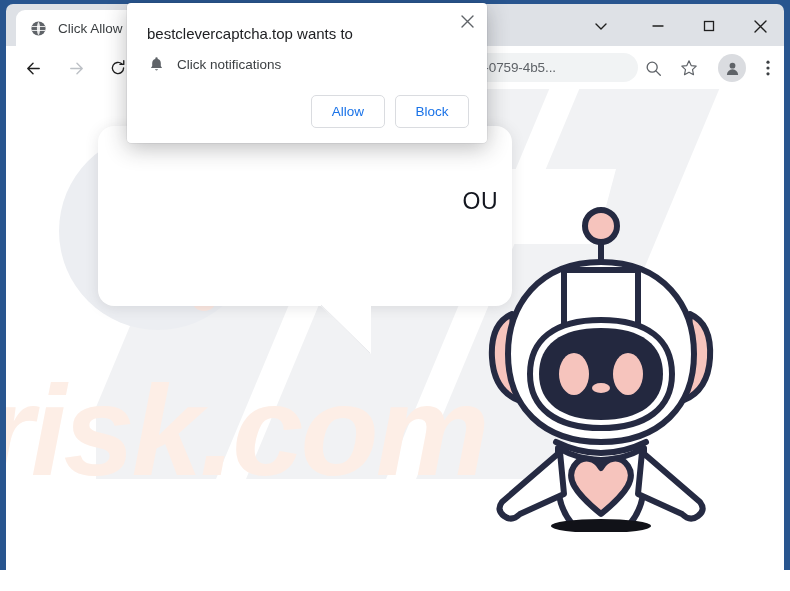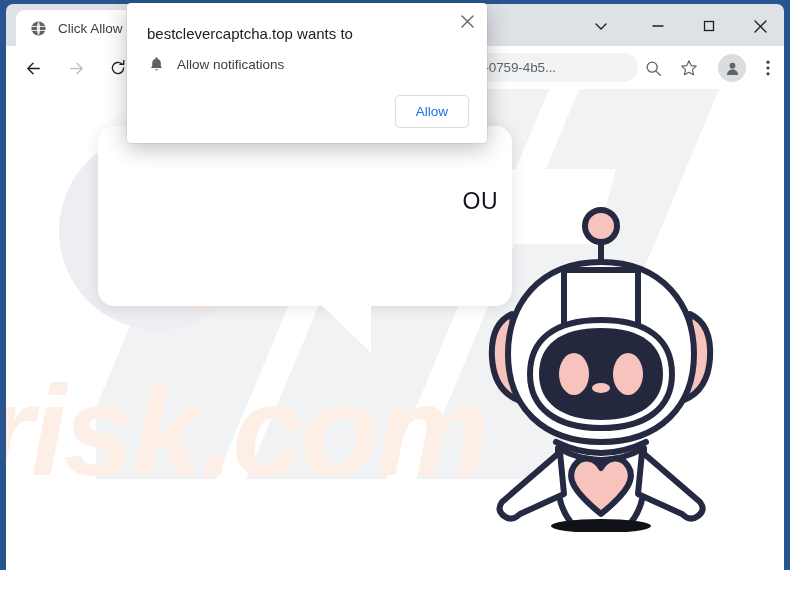"Allow notifications" div { text: Allow -> Click }
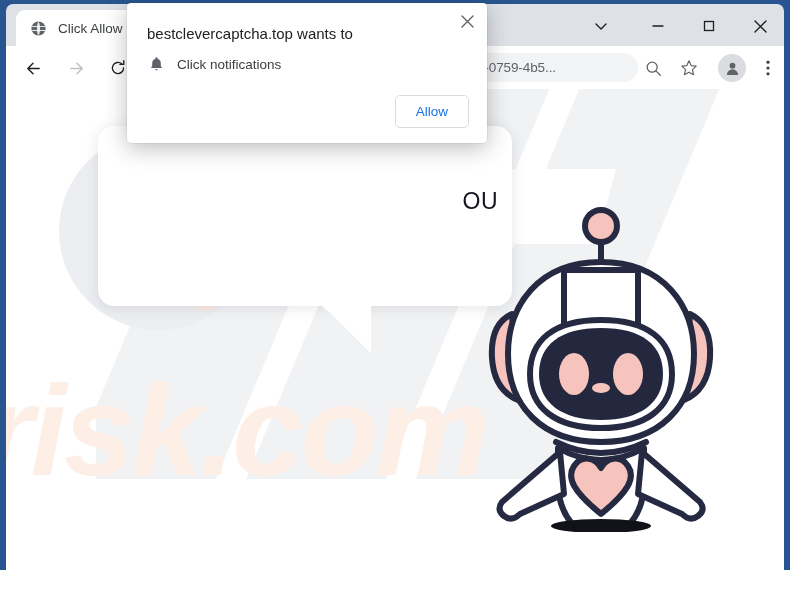"Block" button.perm-btn { html: none -> <button>Block</button> }
